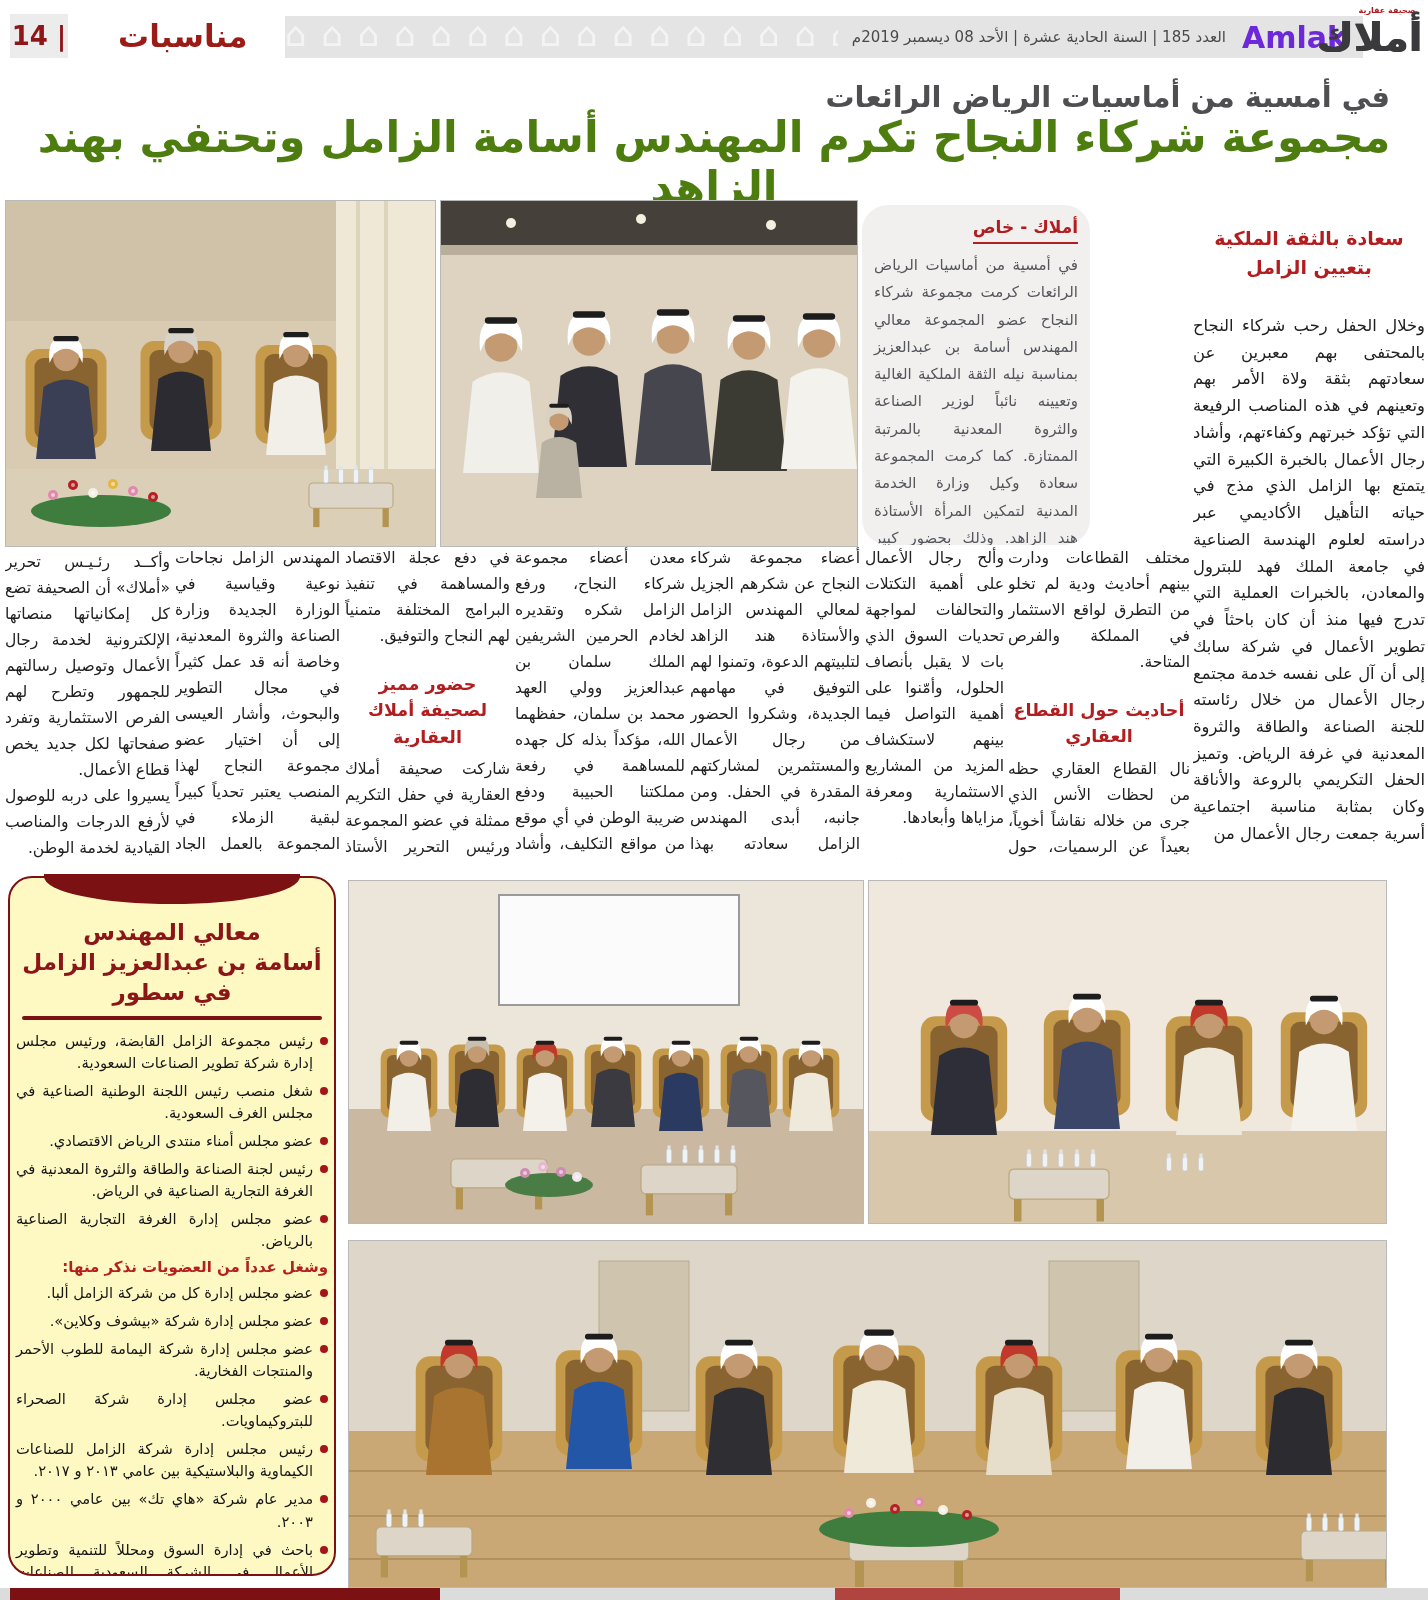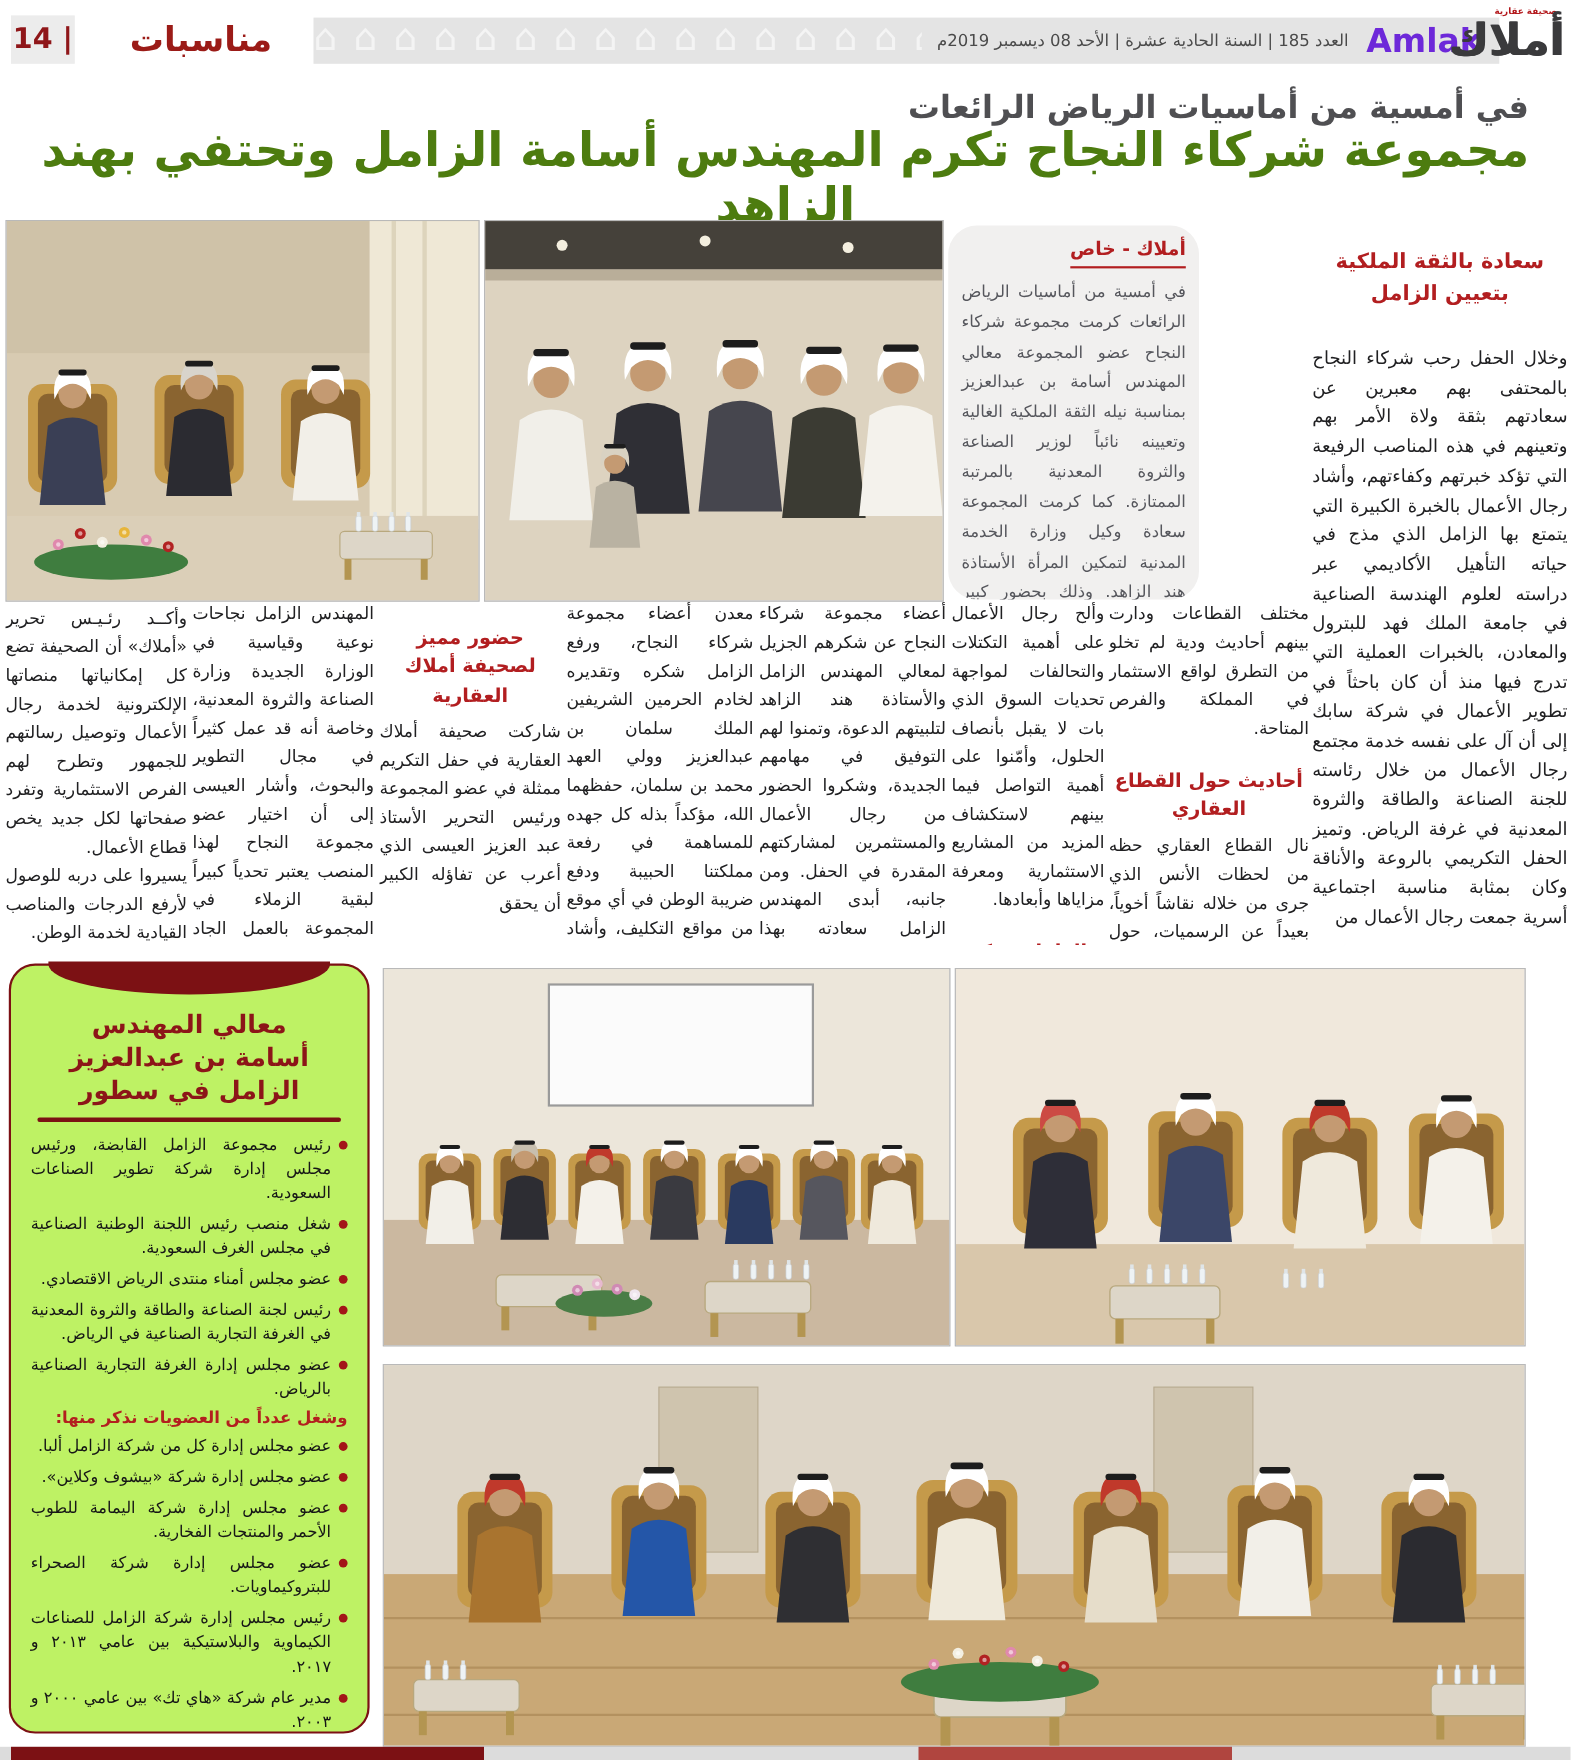"في دفع عجلة الاقتصاد والمساهمة" div.colbody { html: none -> <div>في دفع عجلة الاقتصاد والمساهمة في تنفيذ البرامج المختلفة متمنياً لهم النجاح والتوفيق.</div> }
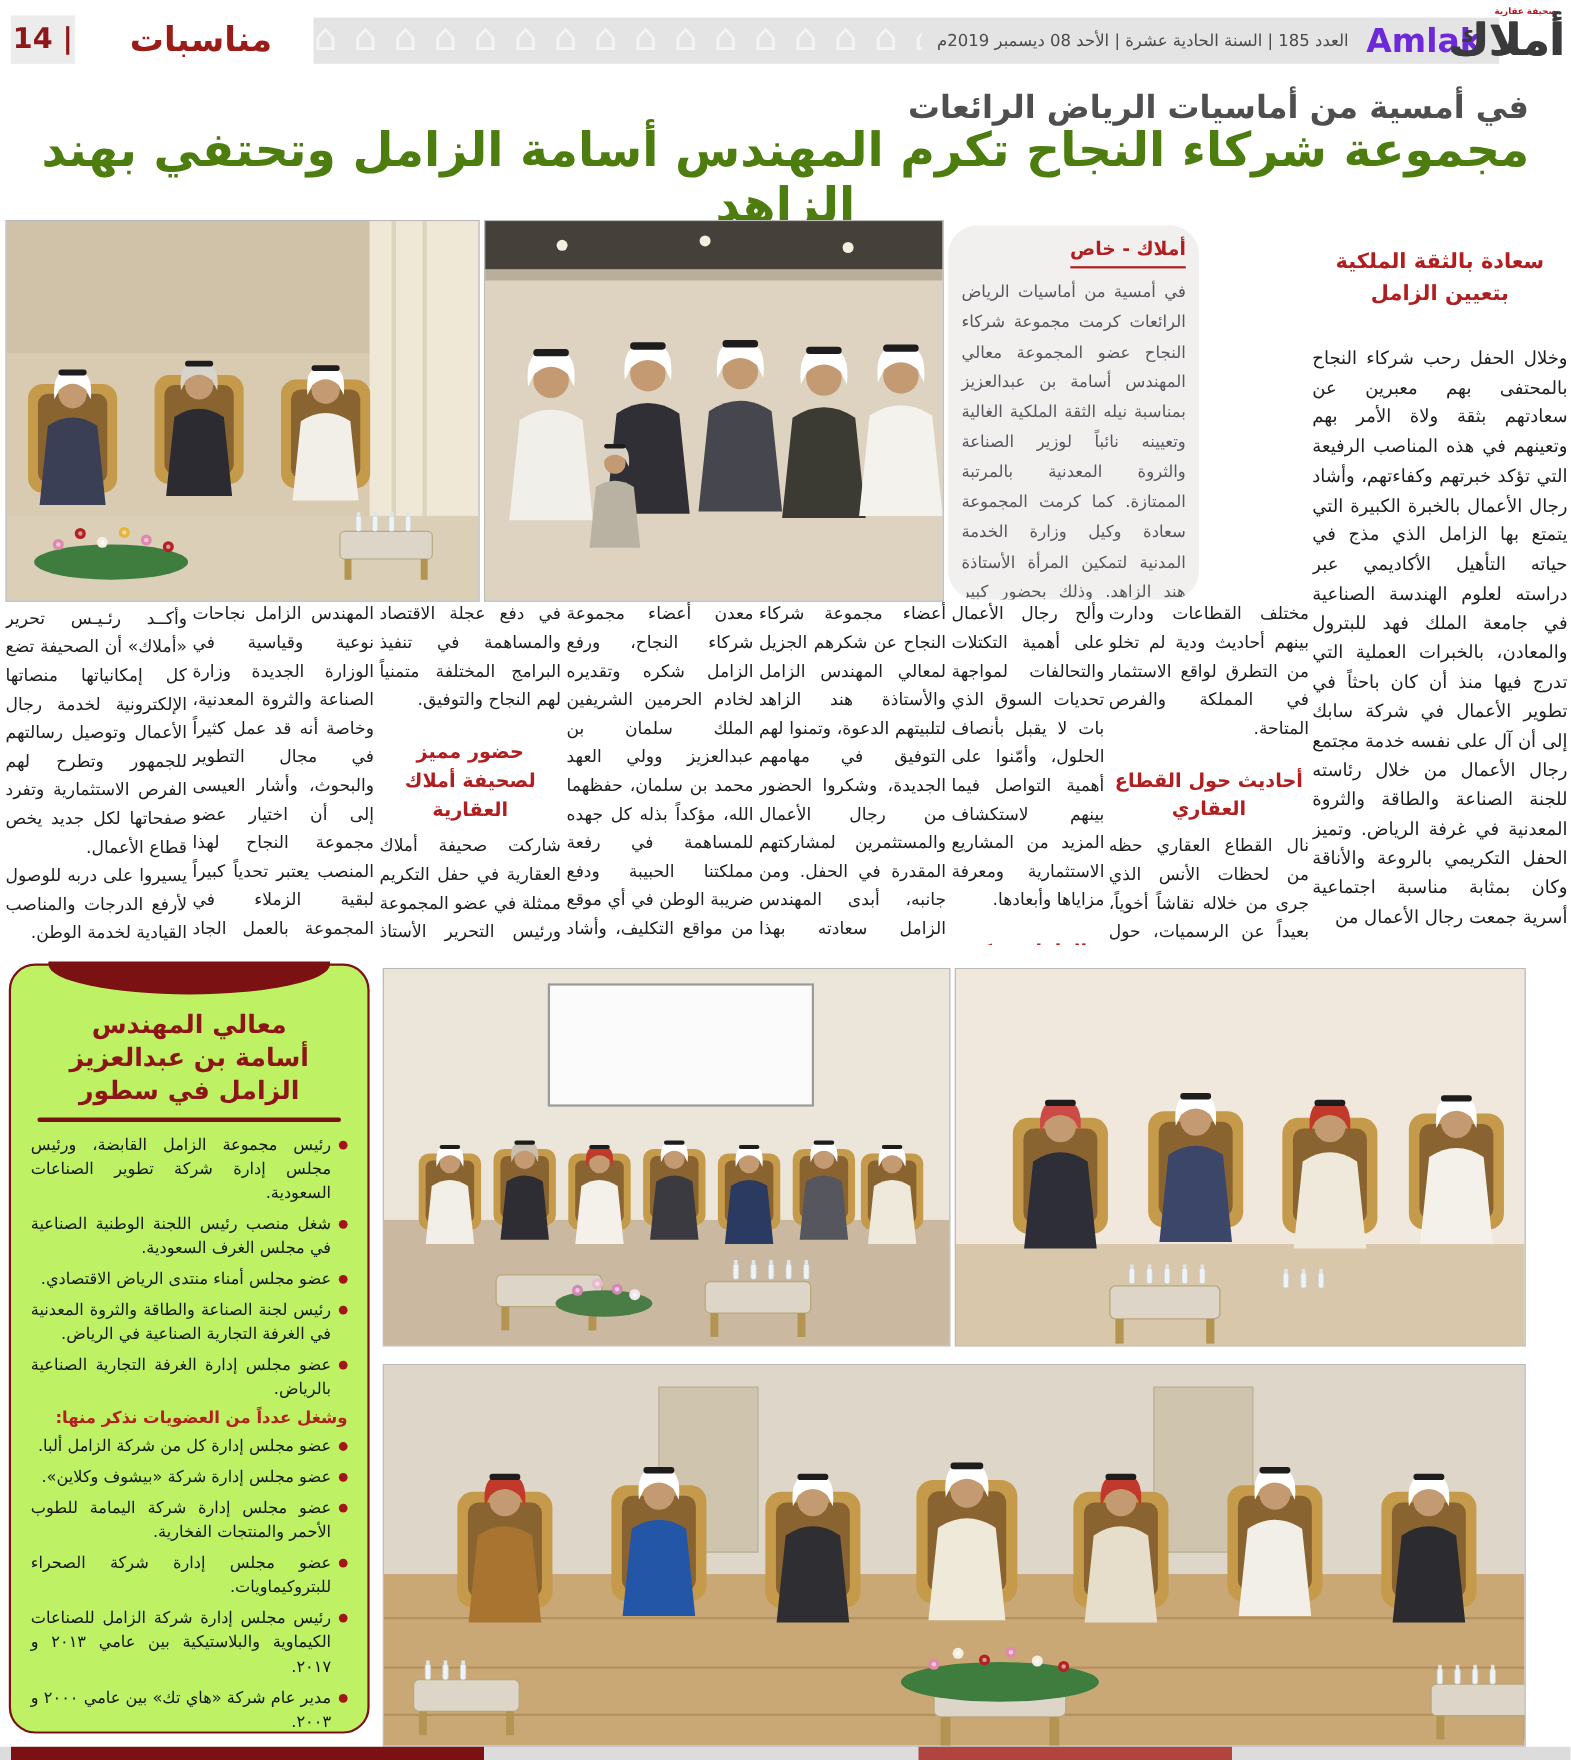"معالي المهندس" .sidebar { background: #bef264 -> #fef9c3; padding: 40px 18px 10px -> 40px 6px 10px }
